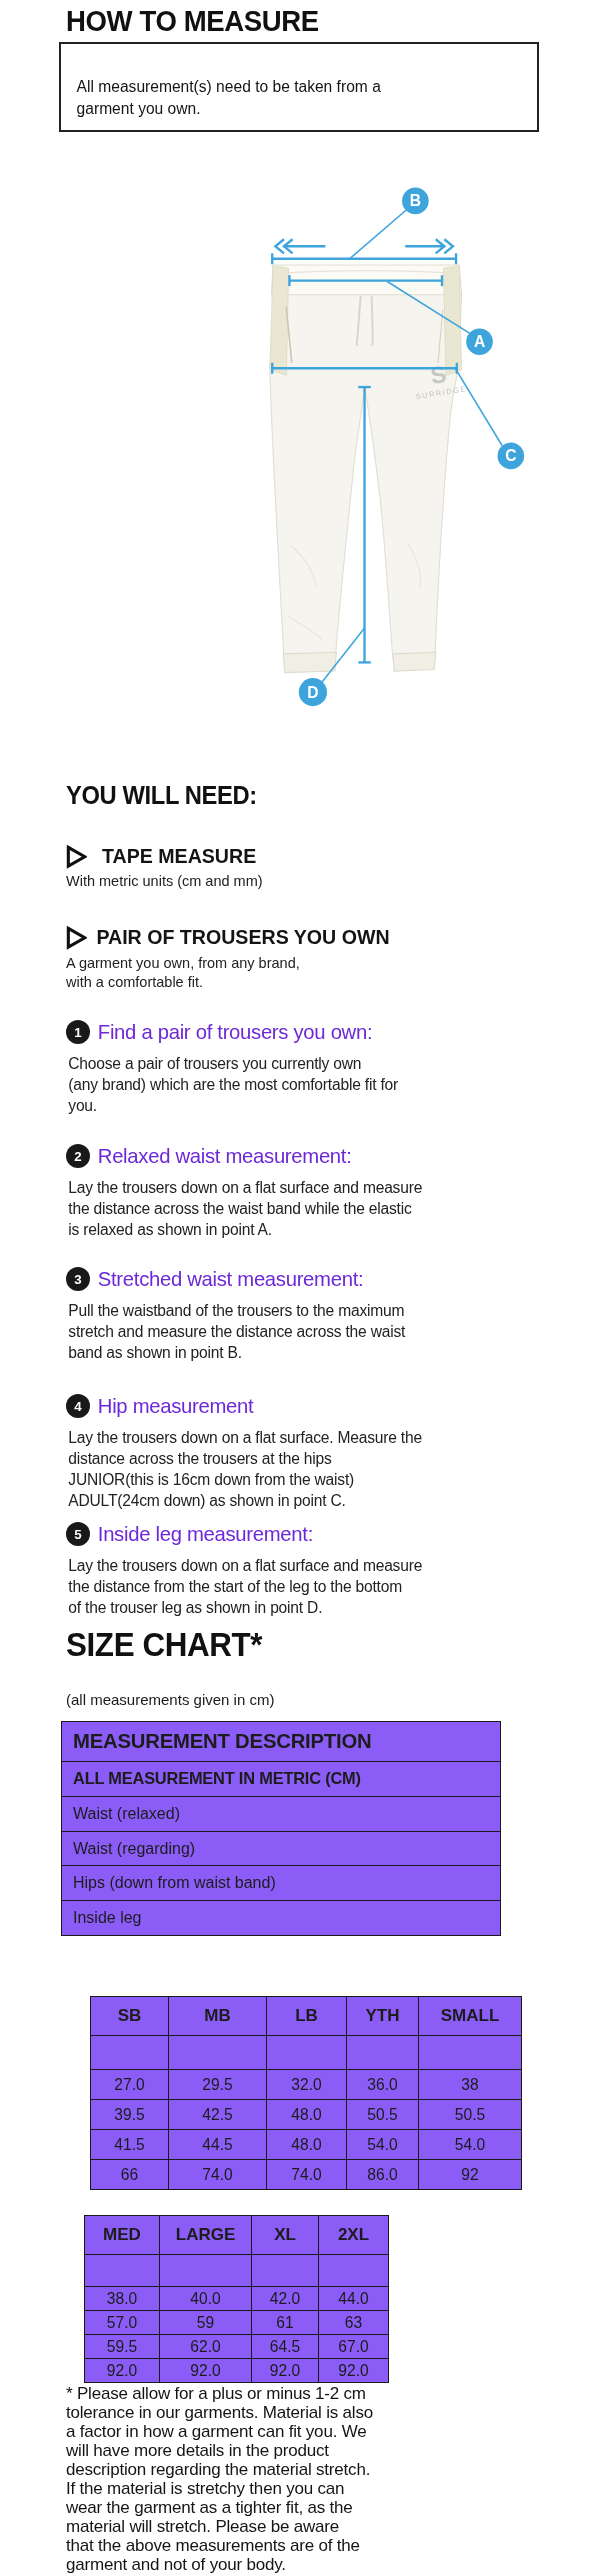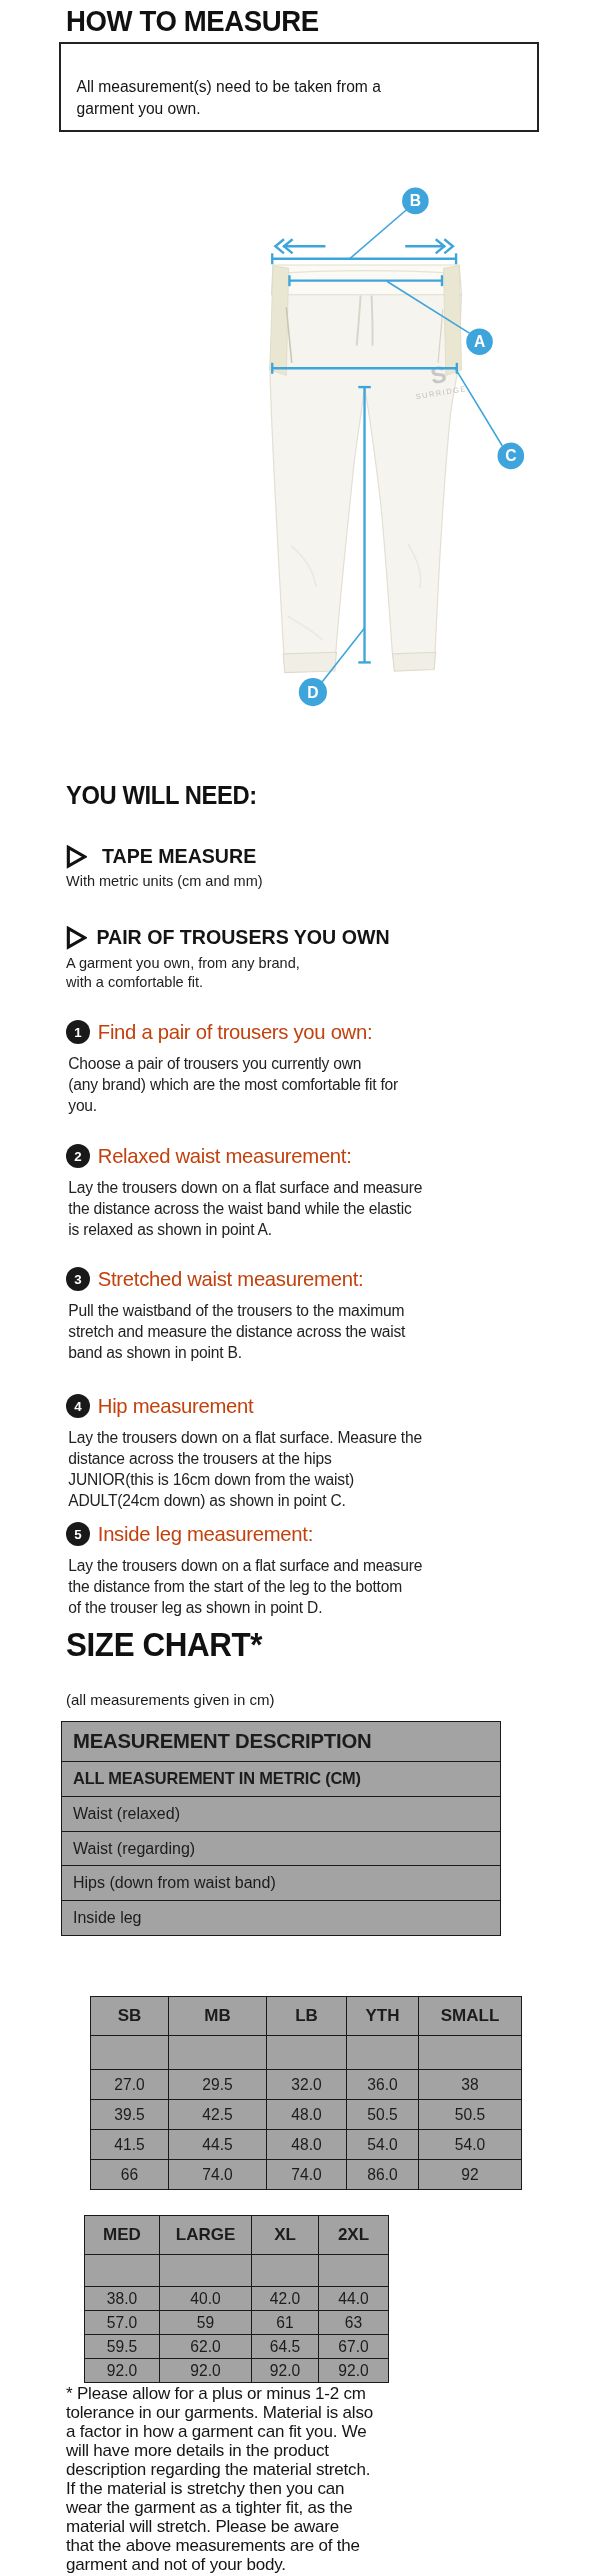"Find a pair of trousers" .step-title { color: #c2410c -> #6d28d9 }
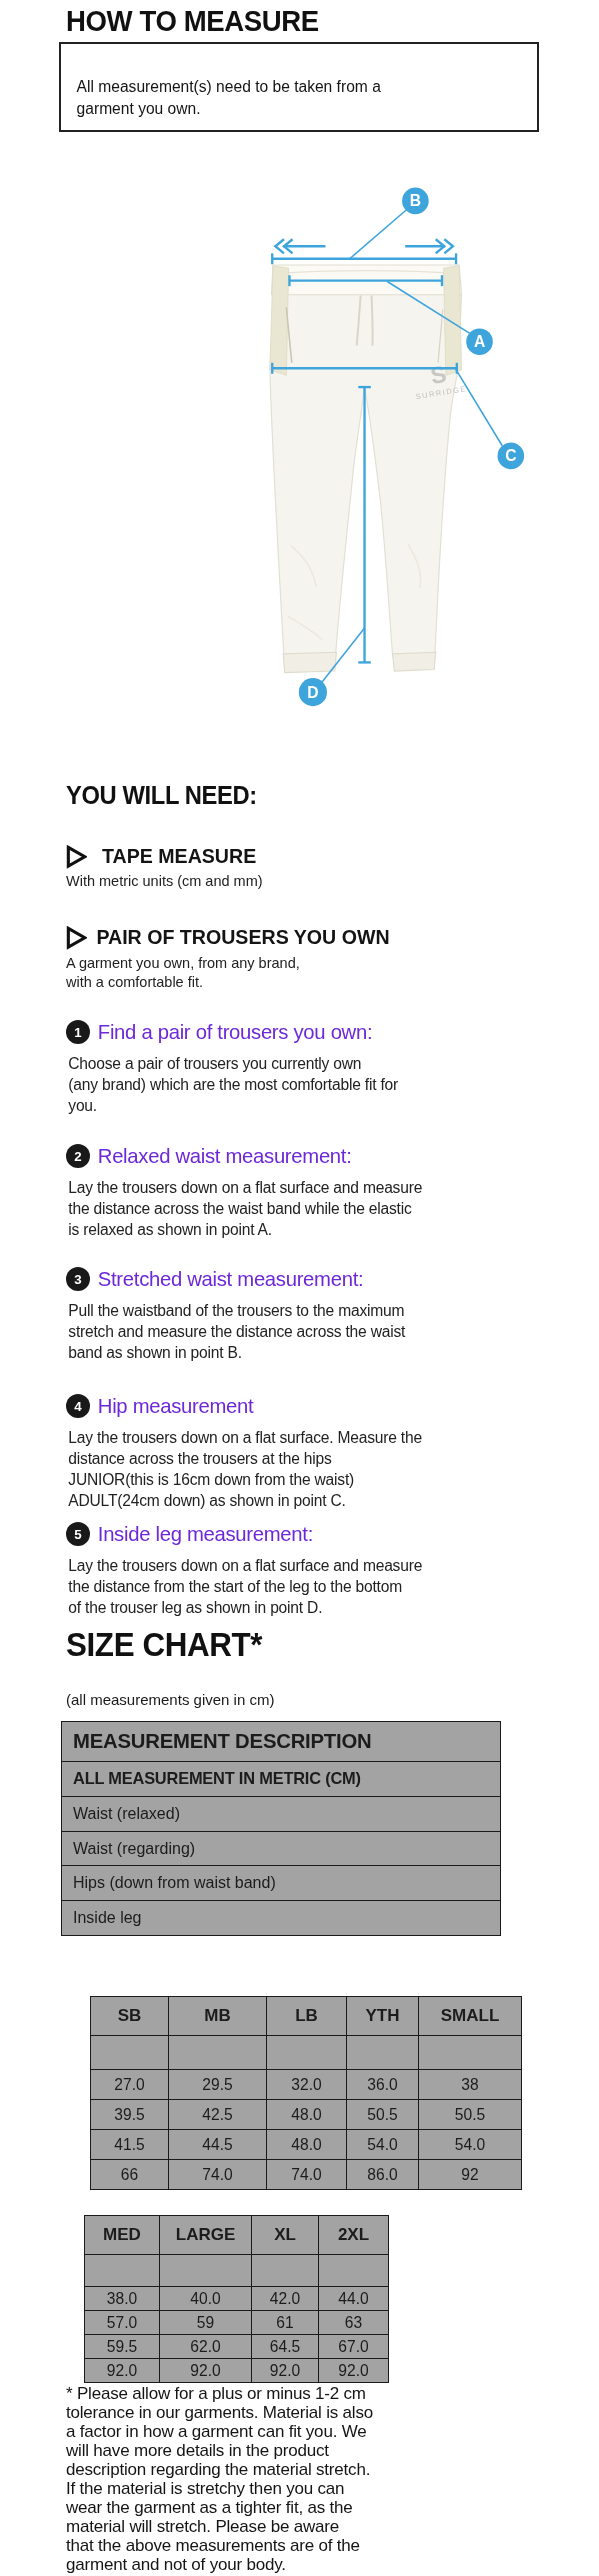"MEASUREMENT DESCRIPTION" table { background: #a3a3a3 -> #8b5cf6 }
